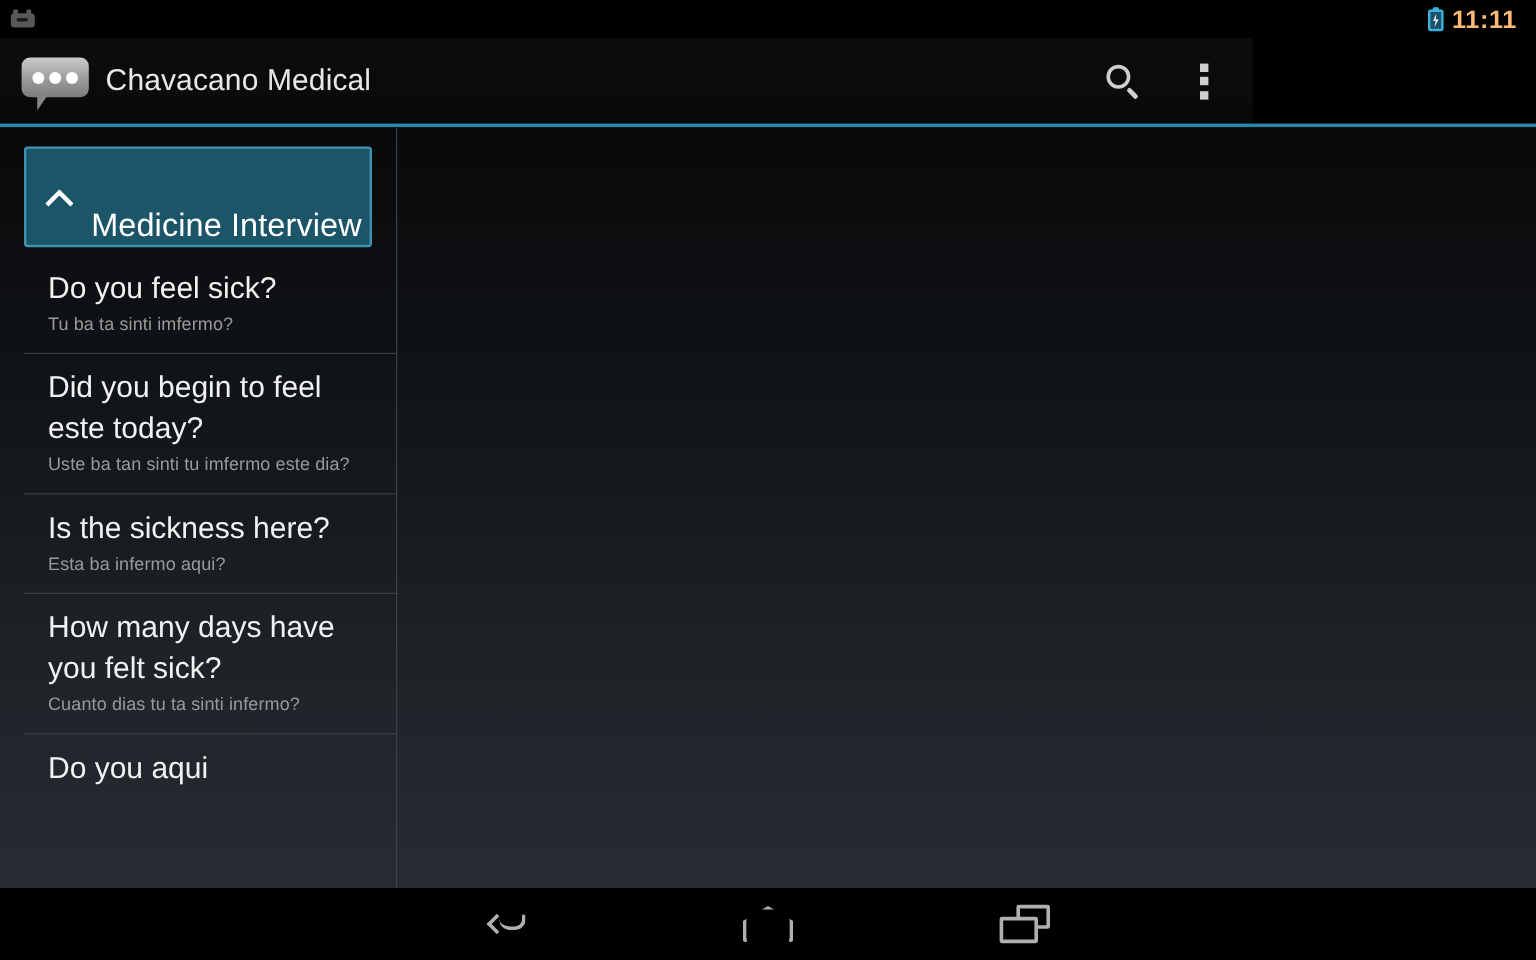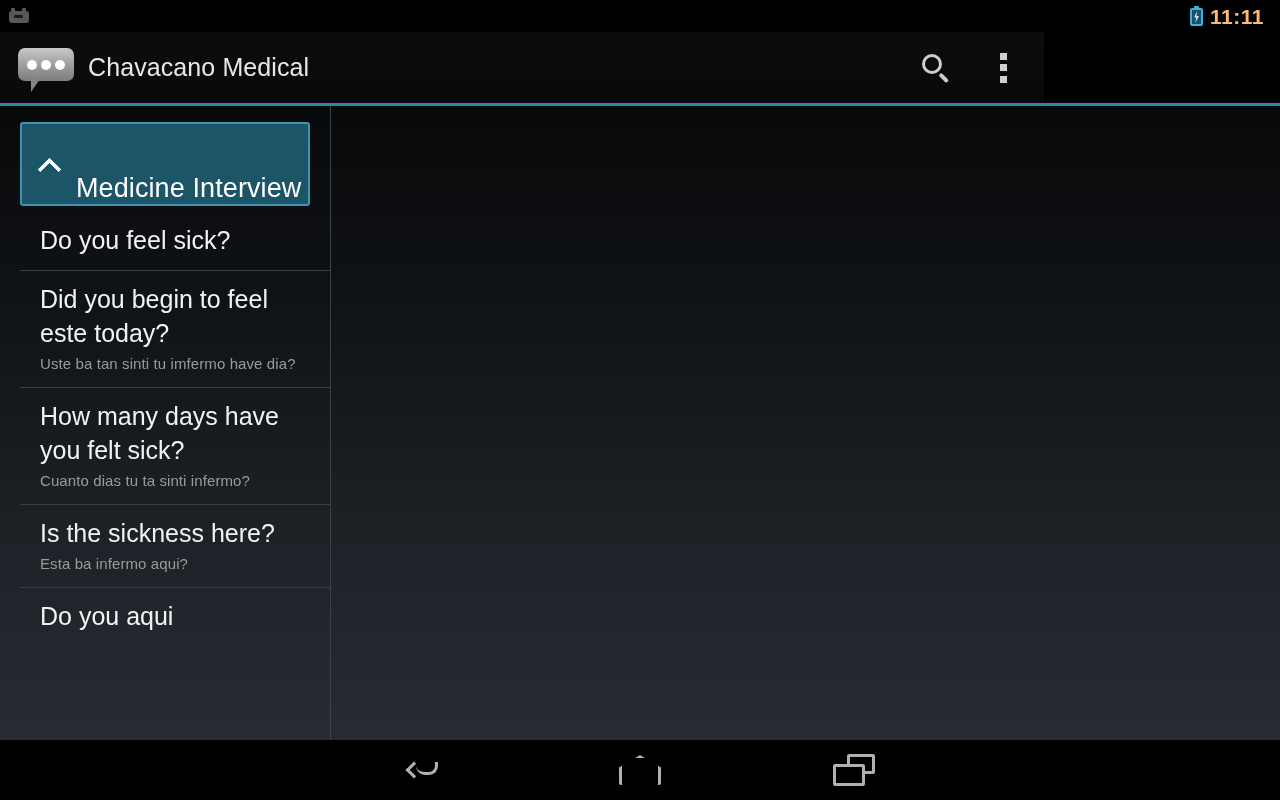"Tu ba ta sinti imfermo?" div.li-secondary { html: none -> <div>Tu ba ta sinti imfermo?</div> }
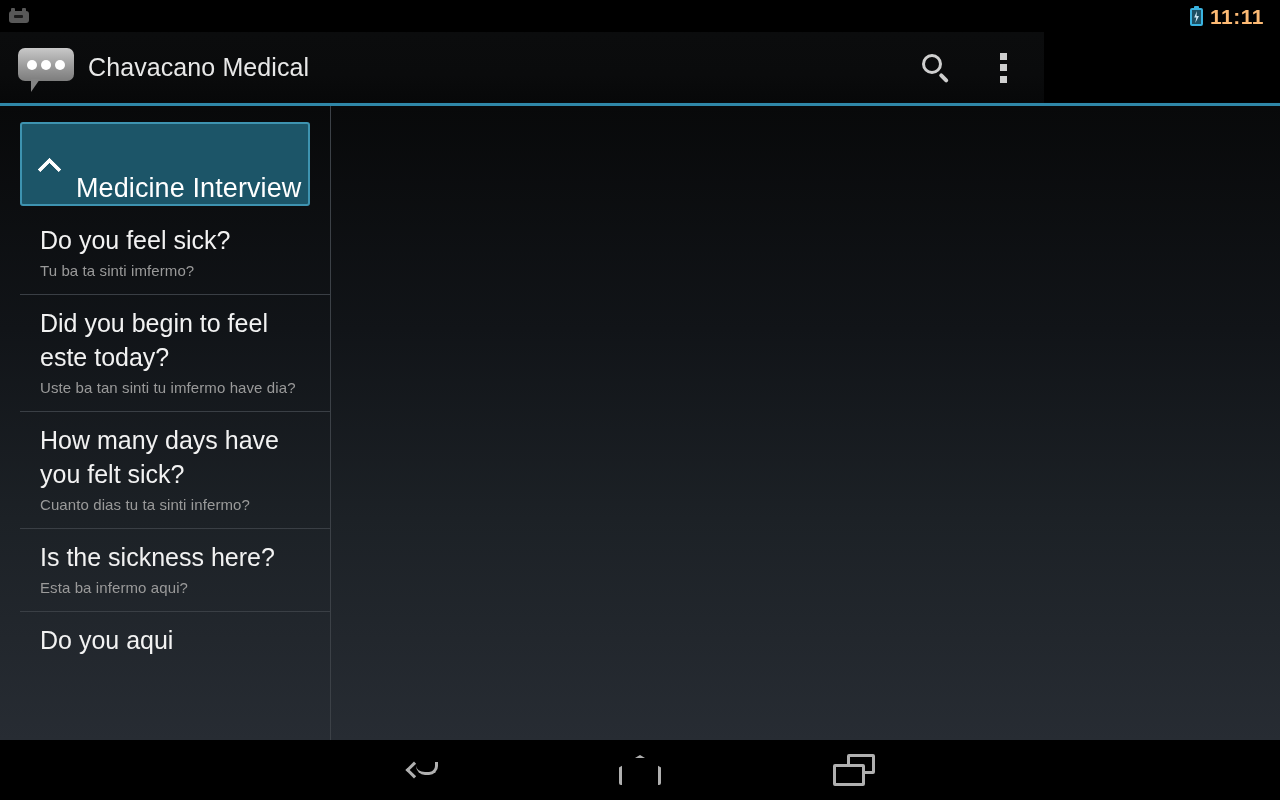"Uste ba tan sinti tu" div.li-secondary { text: have -> este }
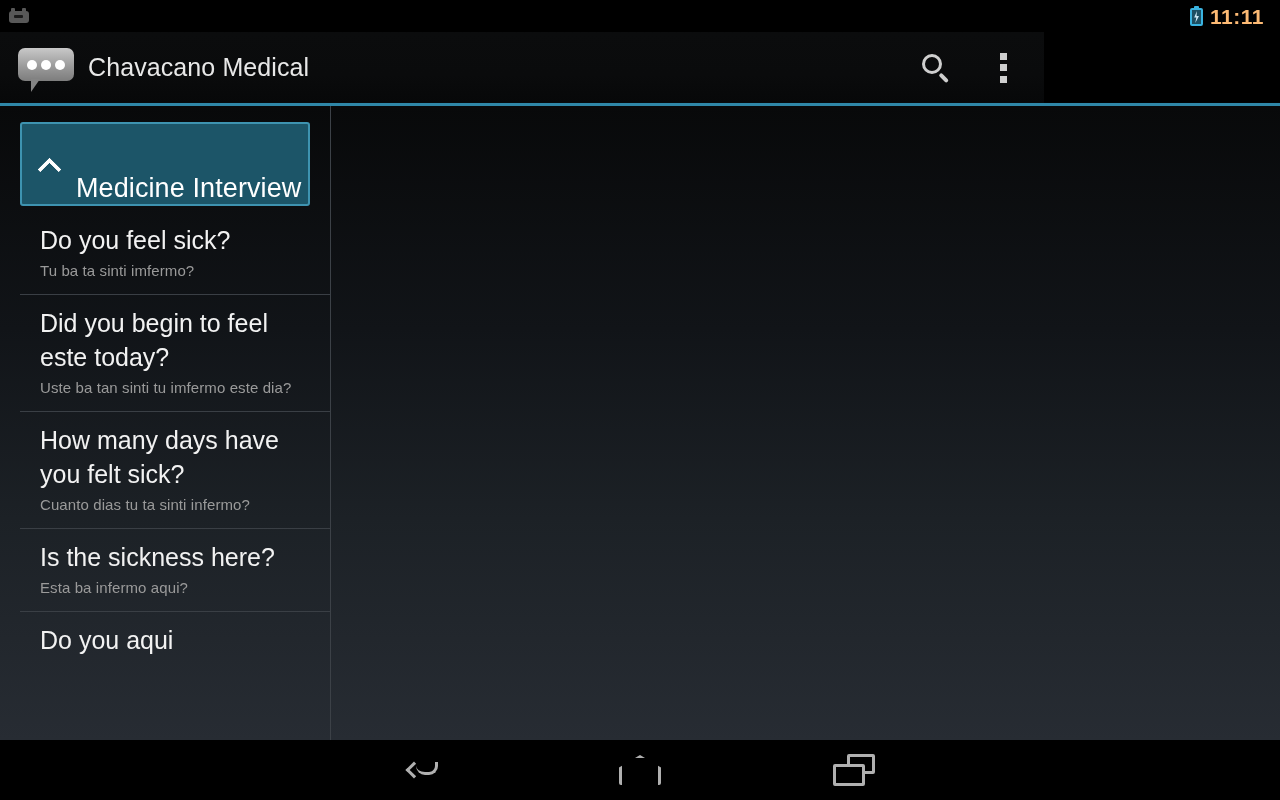"How many days have you" div.list-item { order: before "Is the sickness here?" -> after "Is the sickness here?" }
